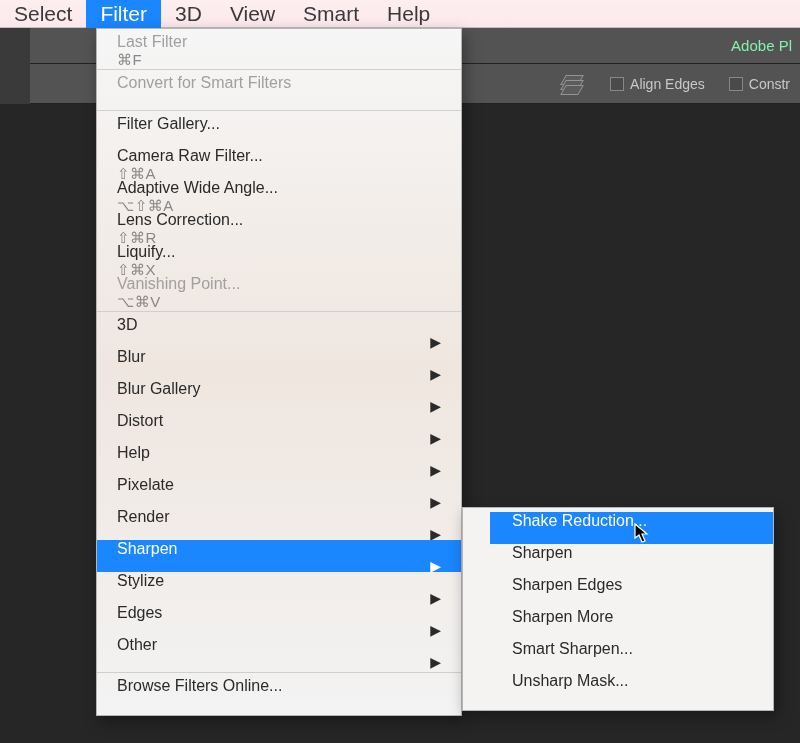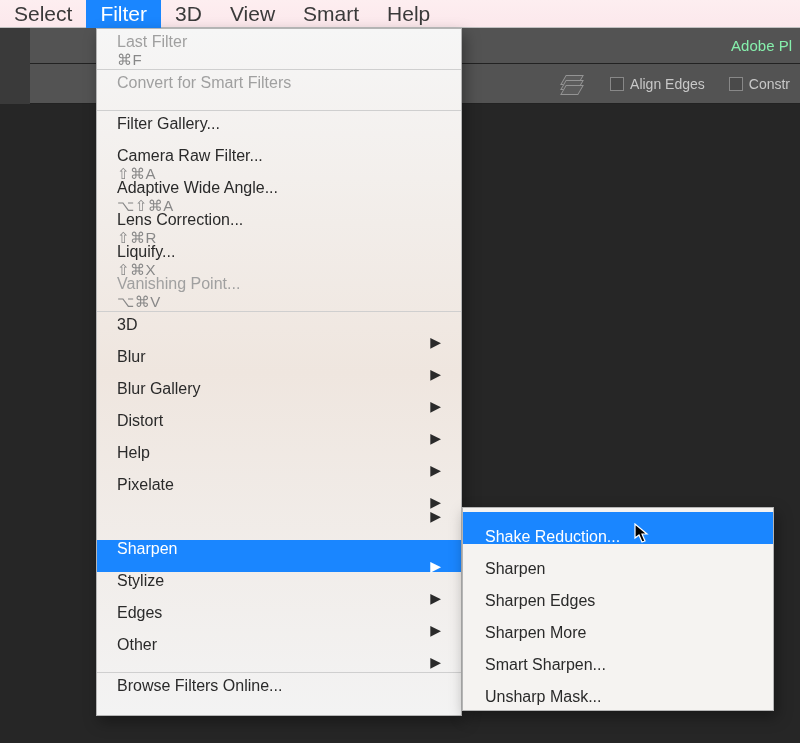"Render" span.label { html: none -> <span>Render</span> }
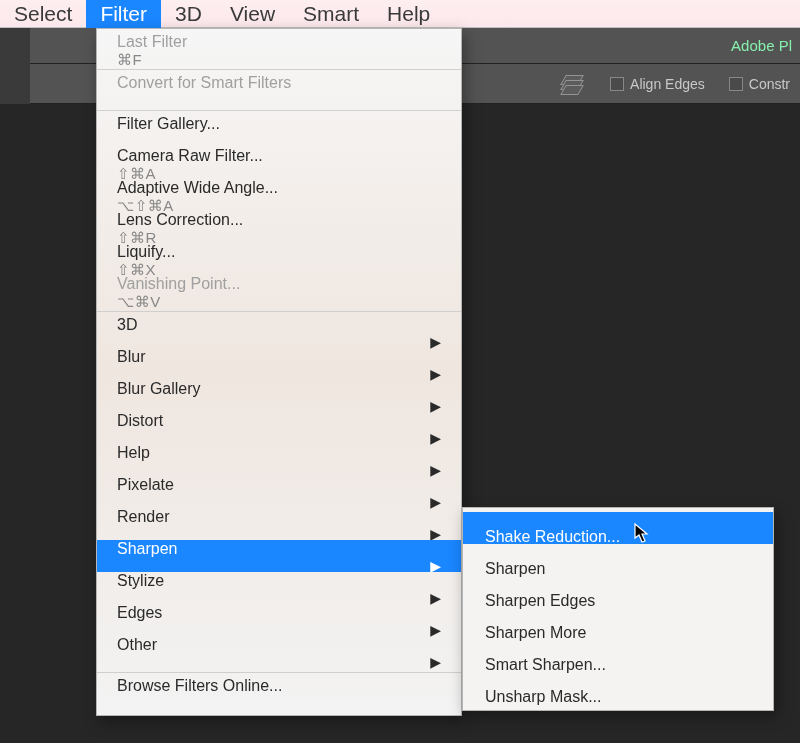"Shake Reduction..." .submenu .menu-item { margin-left: none -> 27px; padding: 16px 22px -> 0 22px }
